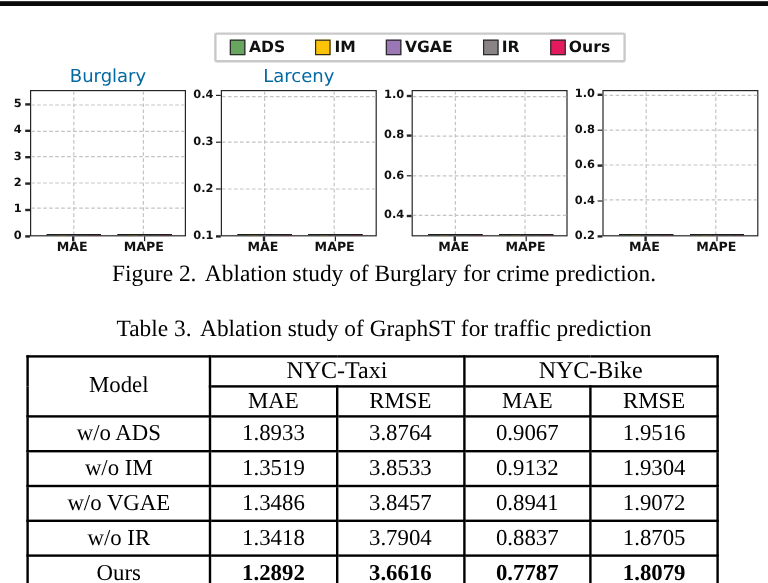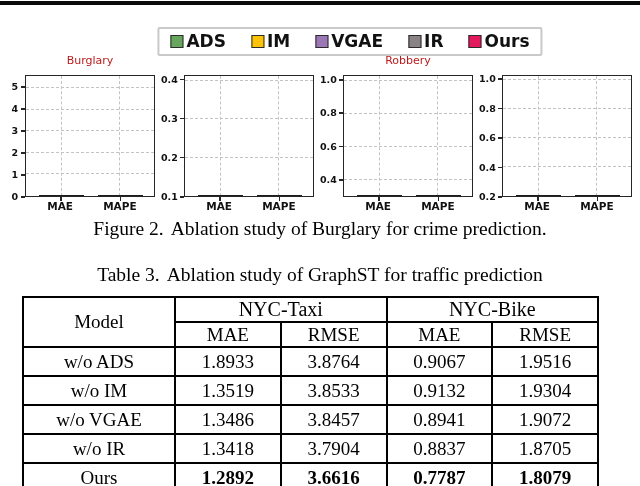"ADS" .legend-label { font-size: 17px -> 13px }
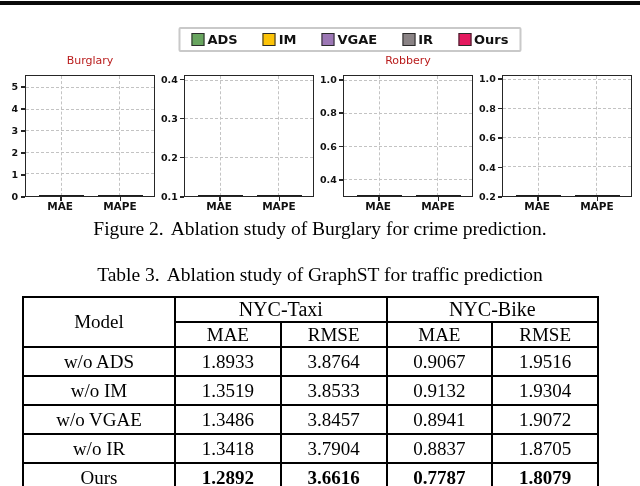"Burglary" .chart-title { color: #b91c1c -> #0369a1; font-size: 11px -> 15px }
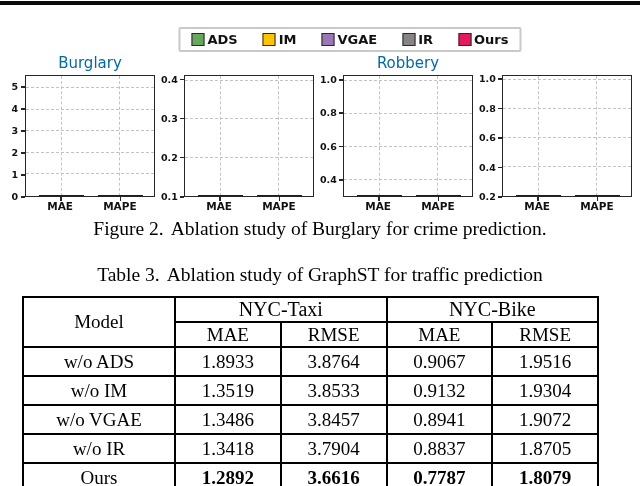"Larceny" div.chart-title { html: none -> <div>Larceny</div> }
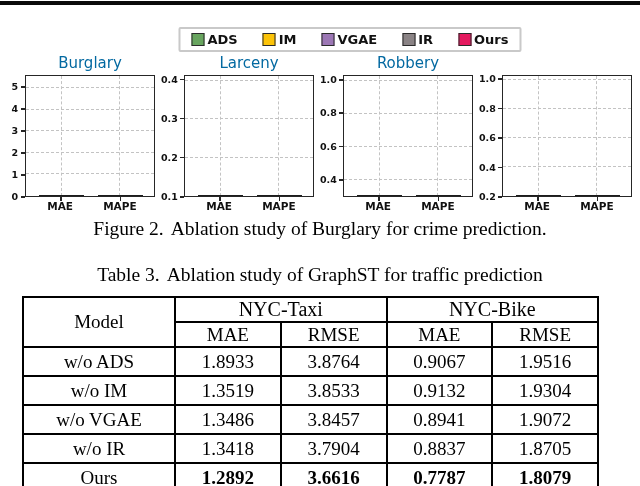"Robbery" div.chart-title { html: <div>Robbery</div> -> none }
